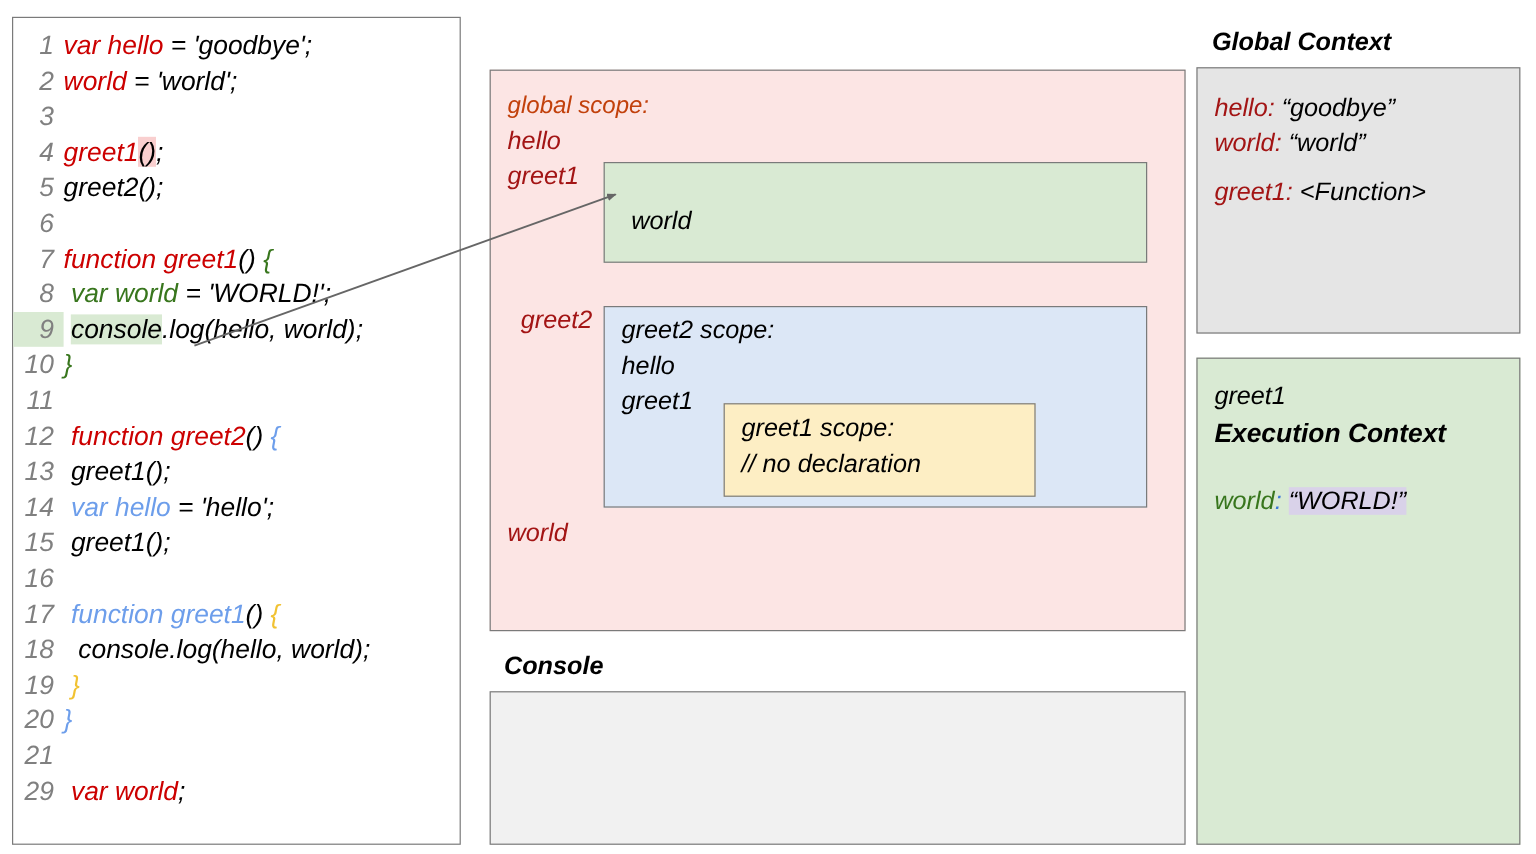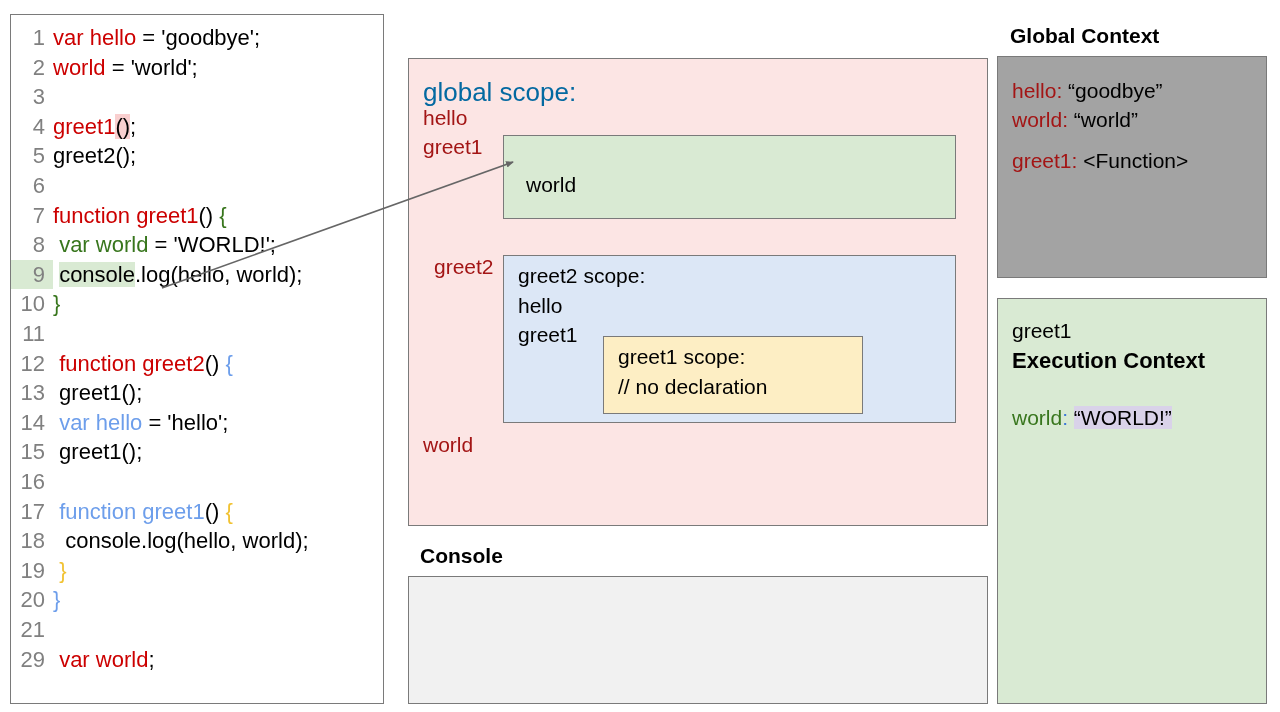"1 var hello = 'goodbye';" #stage { font-style: none -> italic }
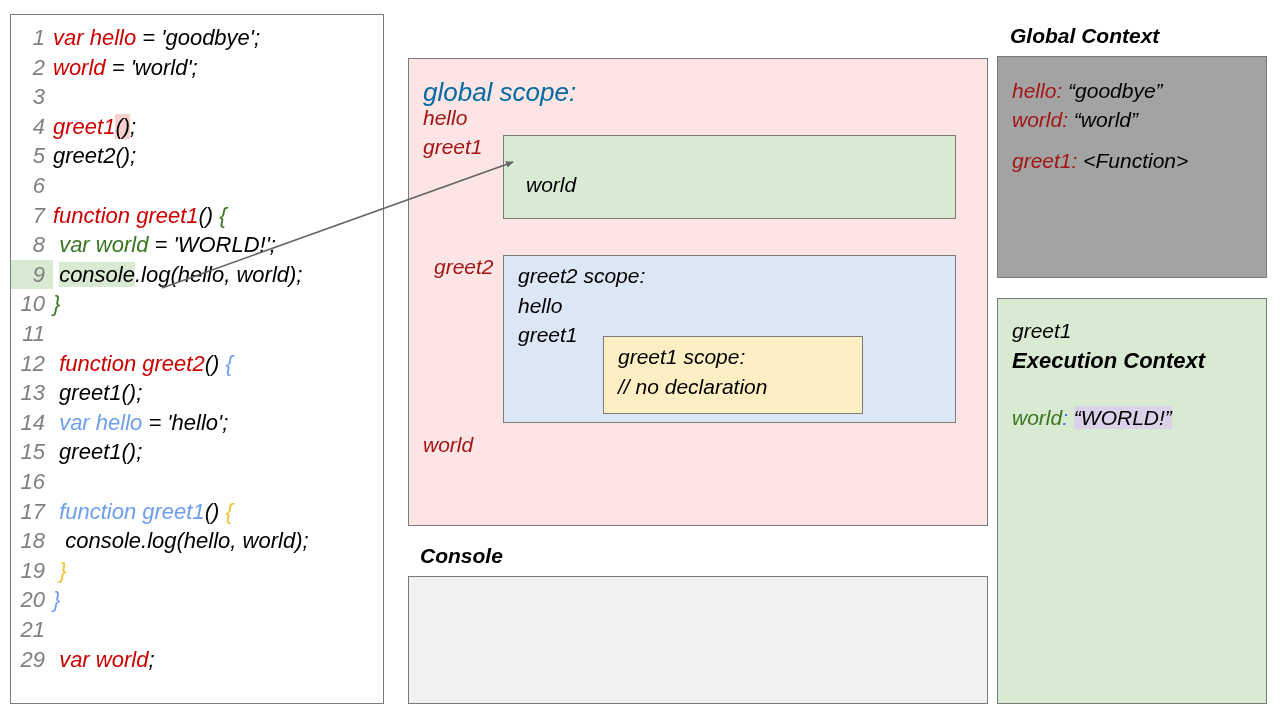"global scope:" .env-label { color: #0369a1 -> #c2410c; font-size: 26px -> 20px }
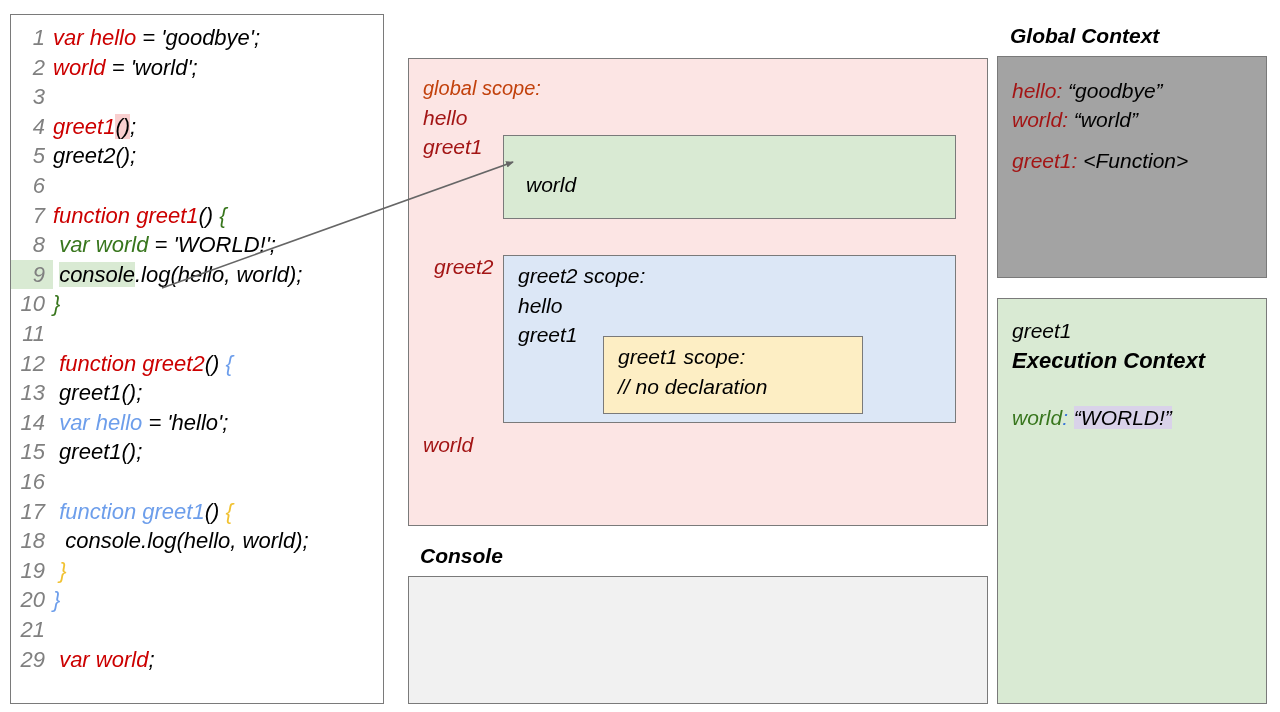"hello: “goodbye”" #global-context-box { background: #a3a3a3 -> #e5e5e5 }
